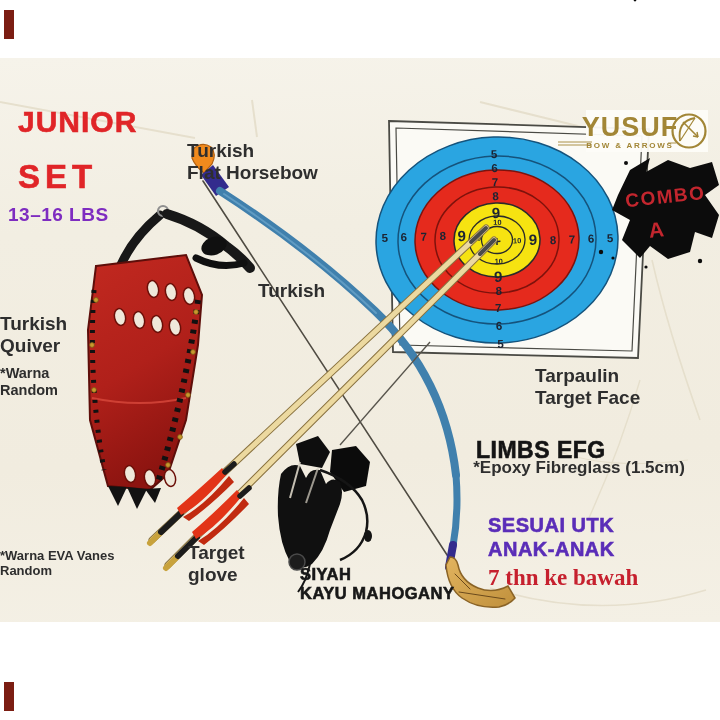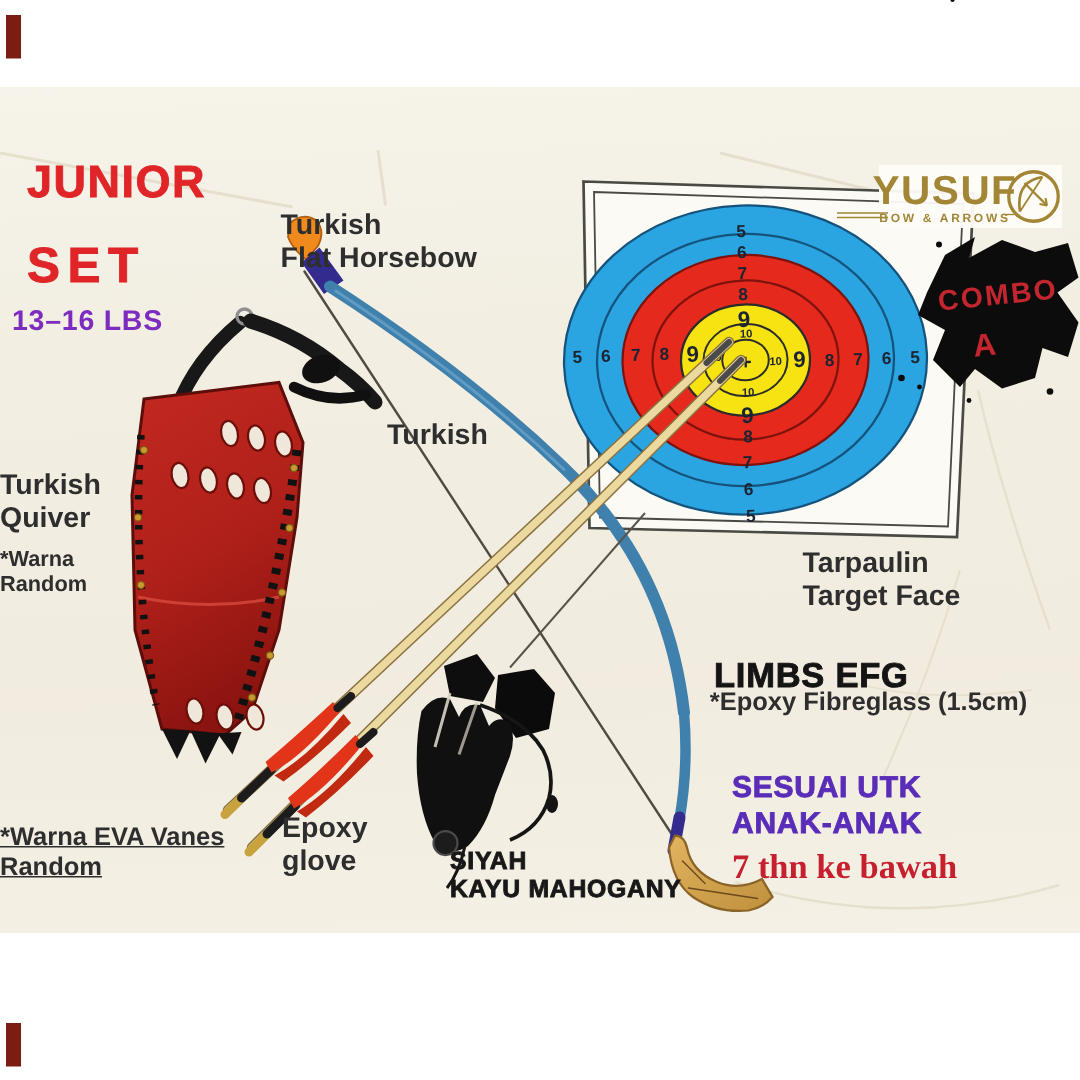"*Warna EVA Vanes" .arrownote { font-size: 17px -> 13px; text-decoration: underline -> none }
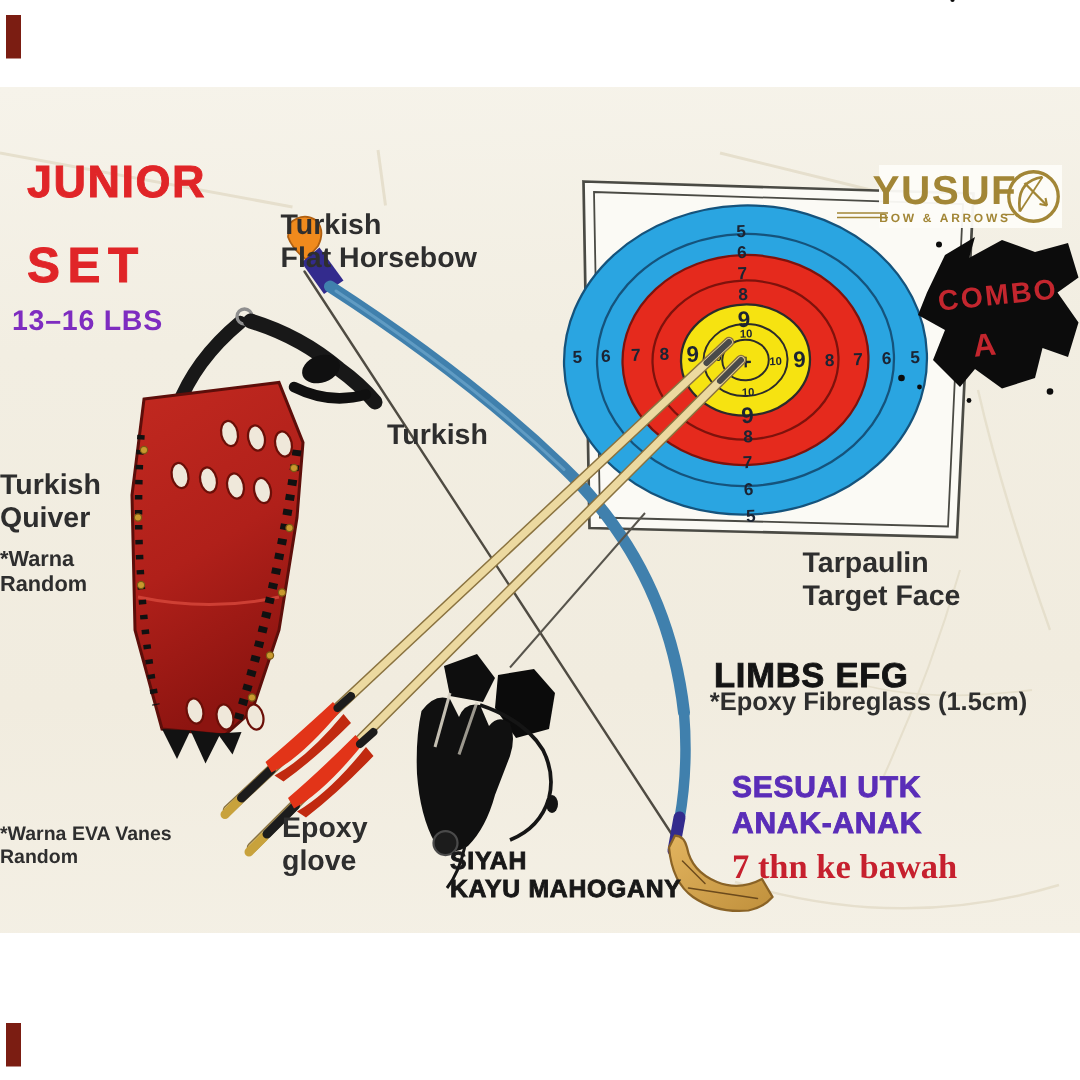"Epoxy" span { text: Epoxy -> Target }
